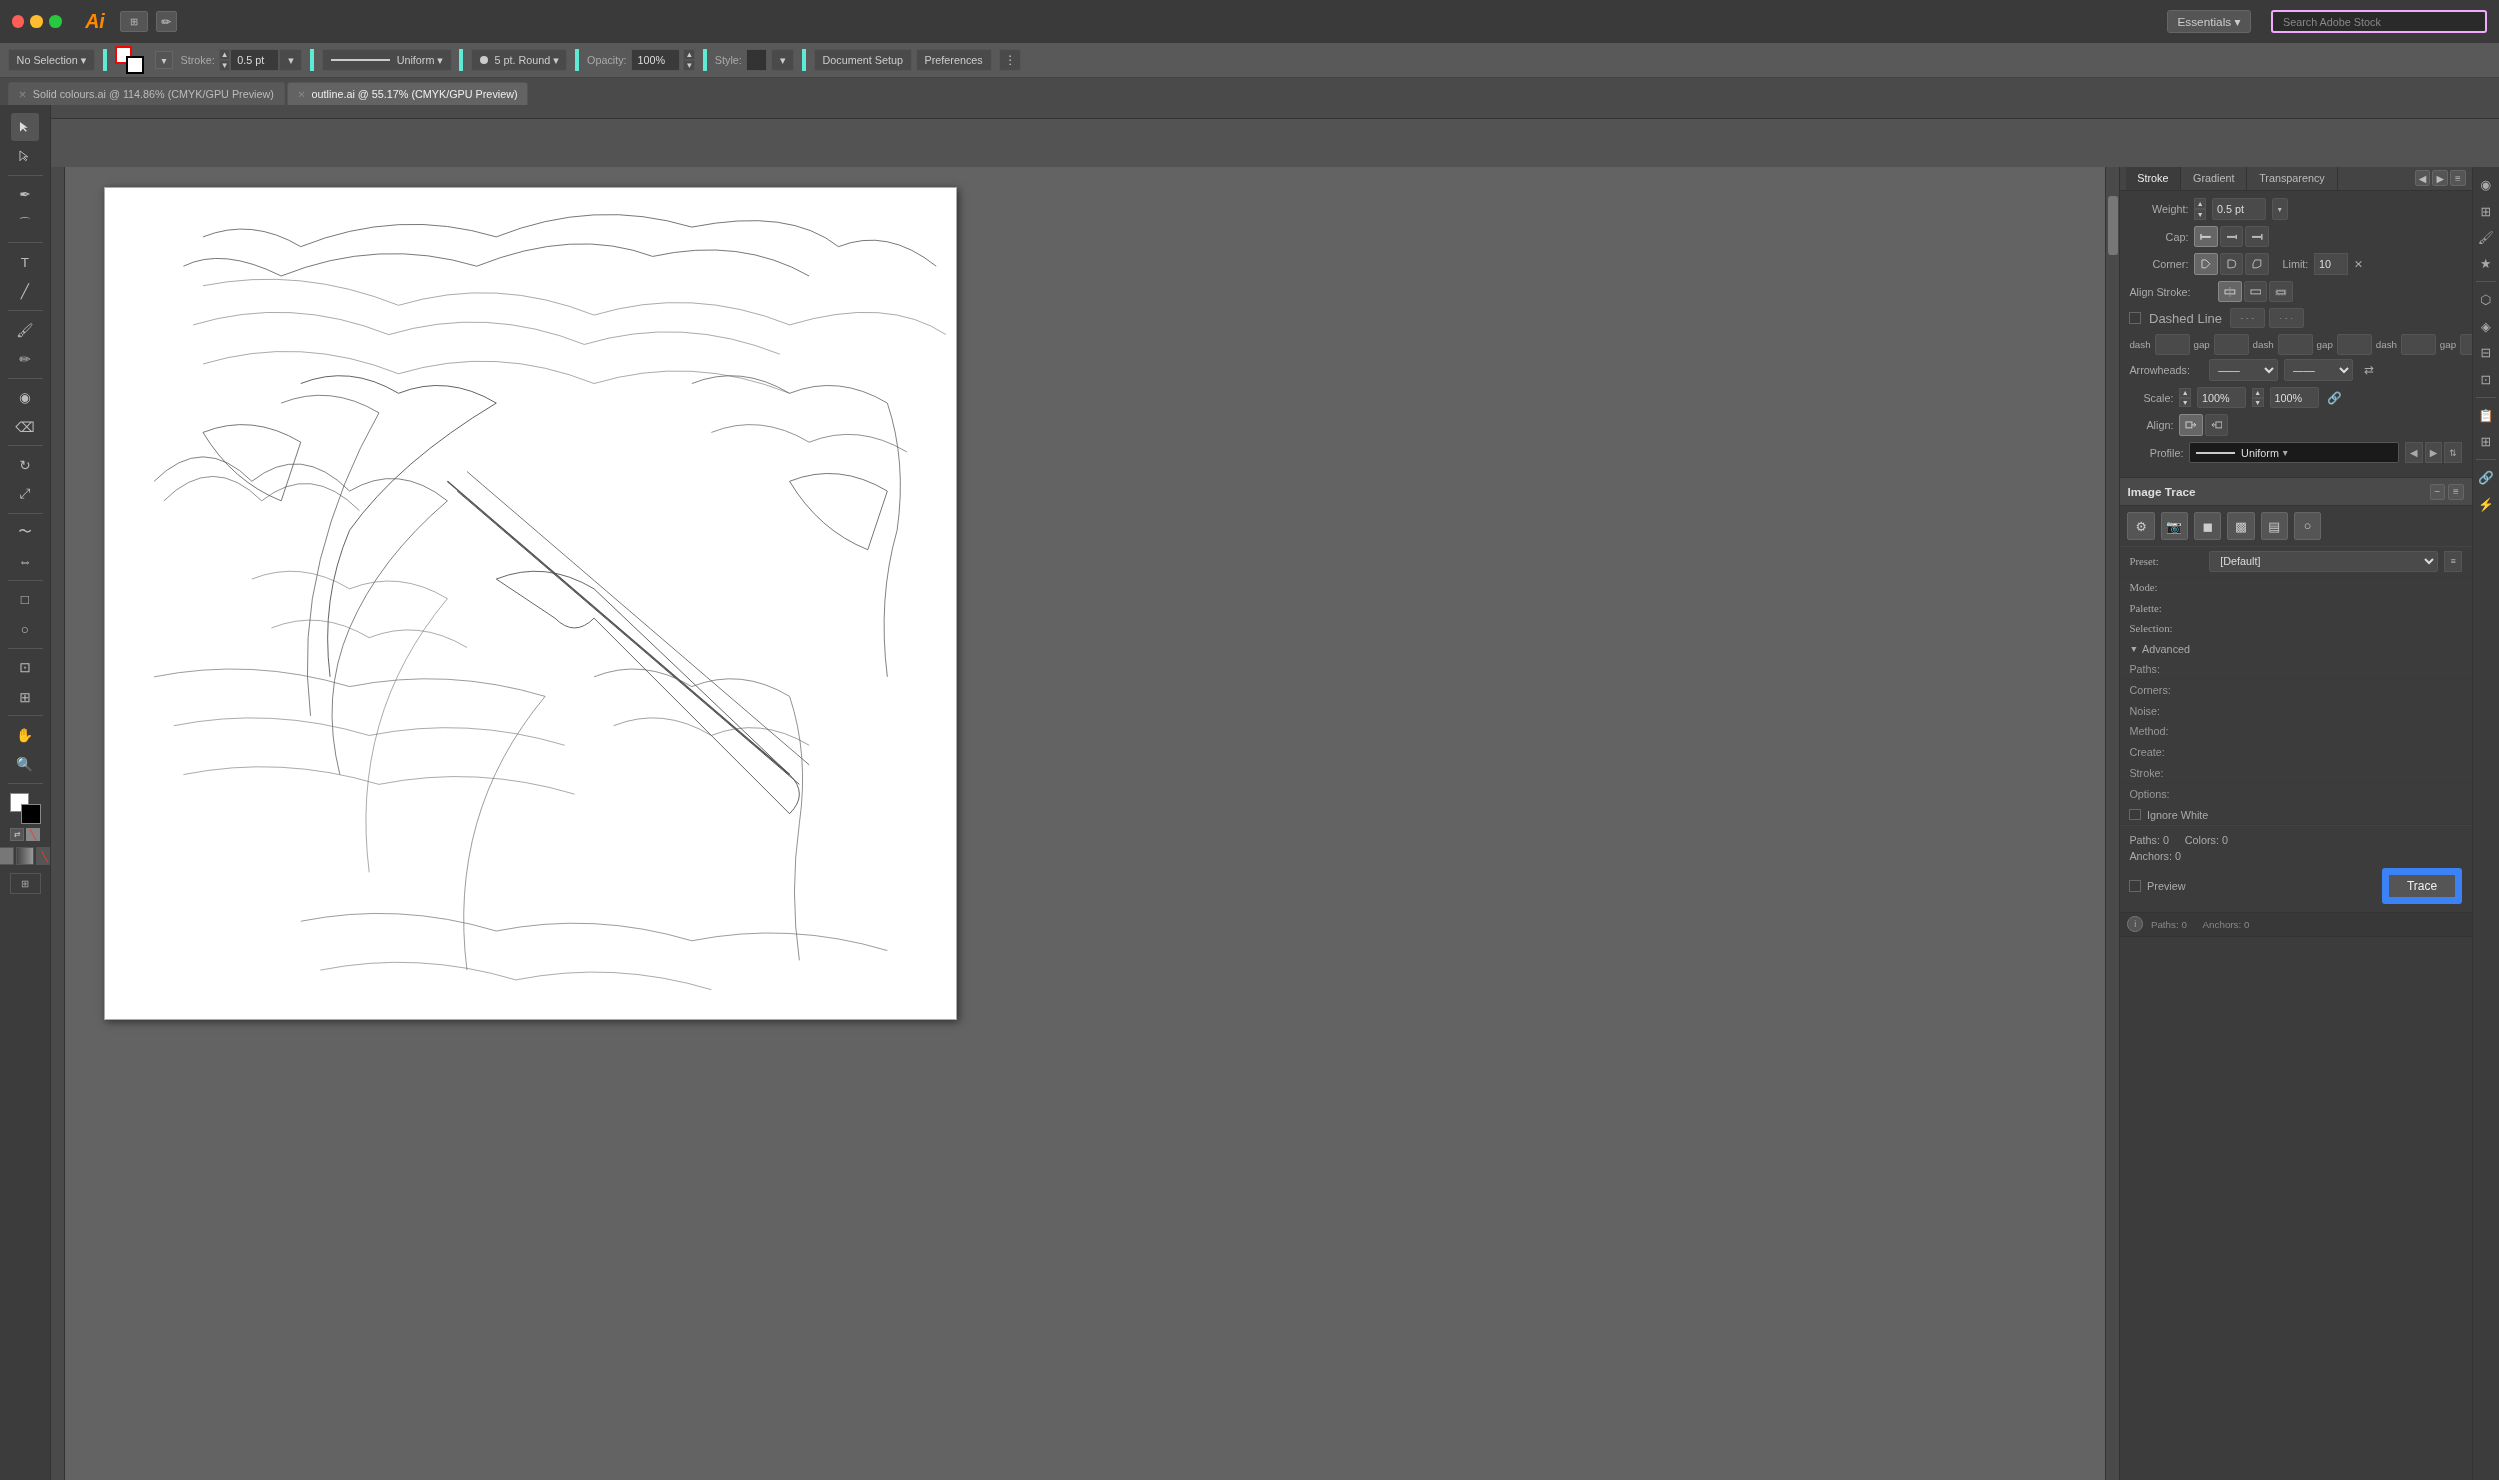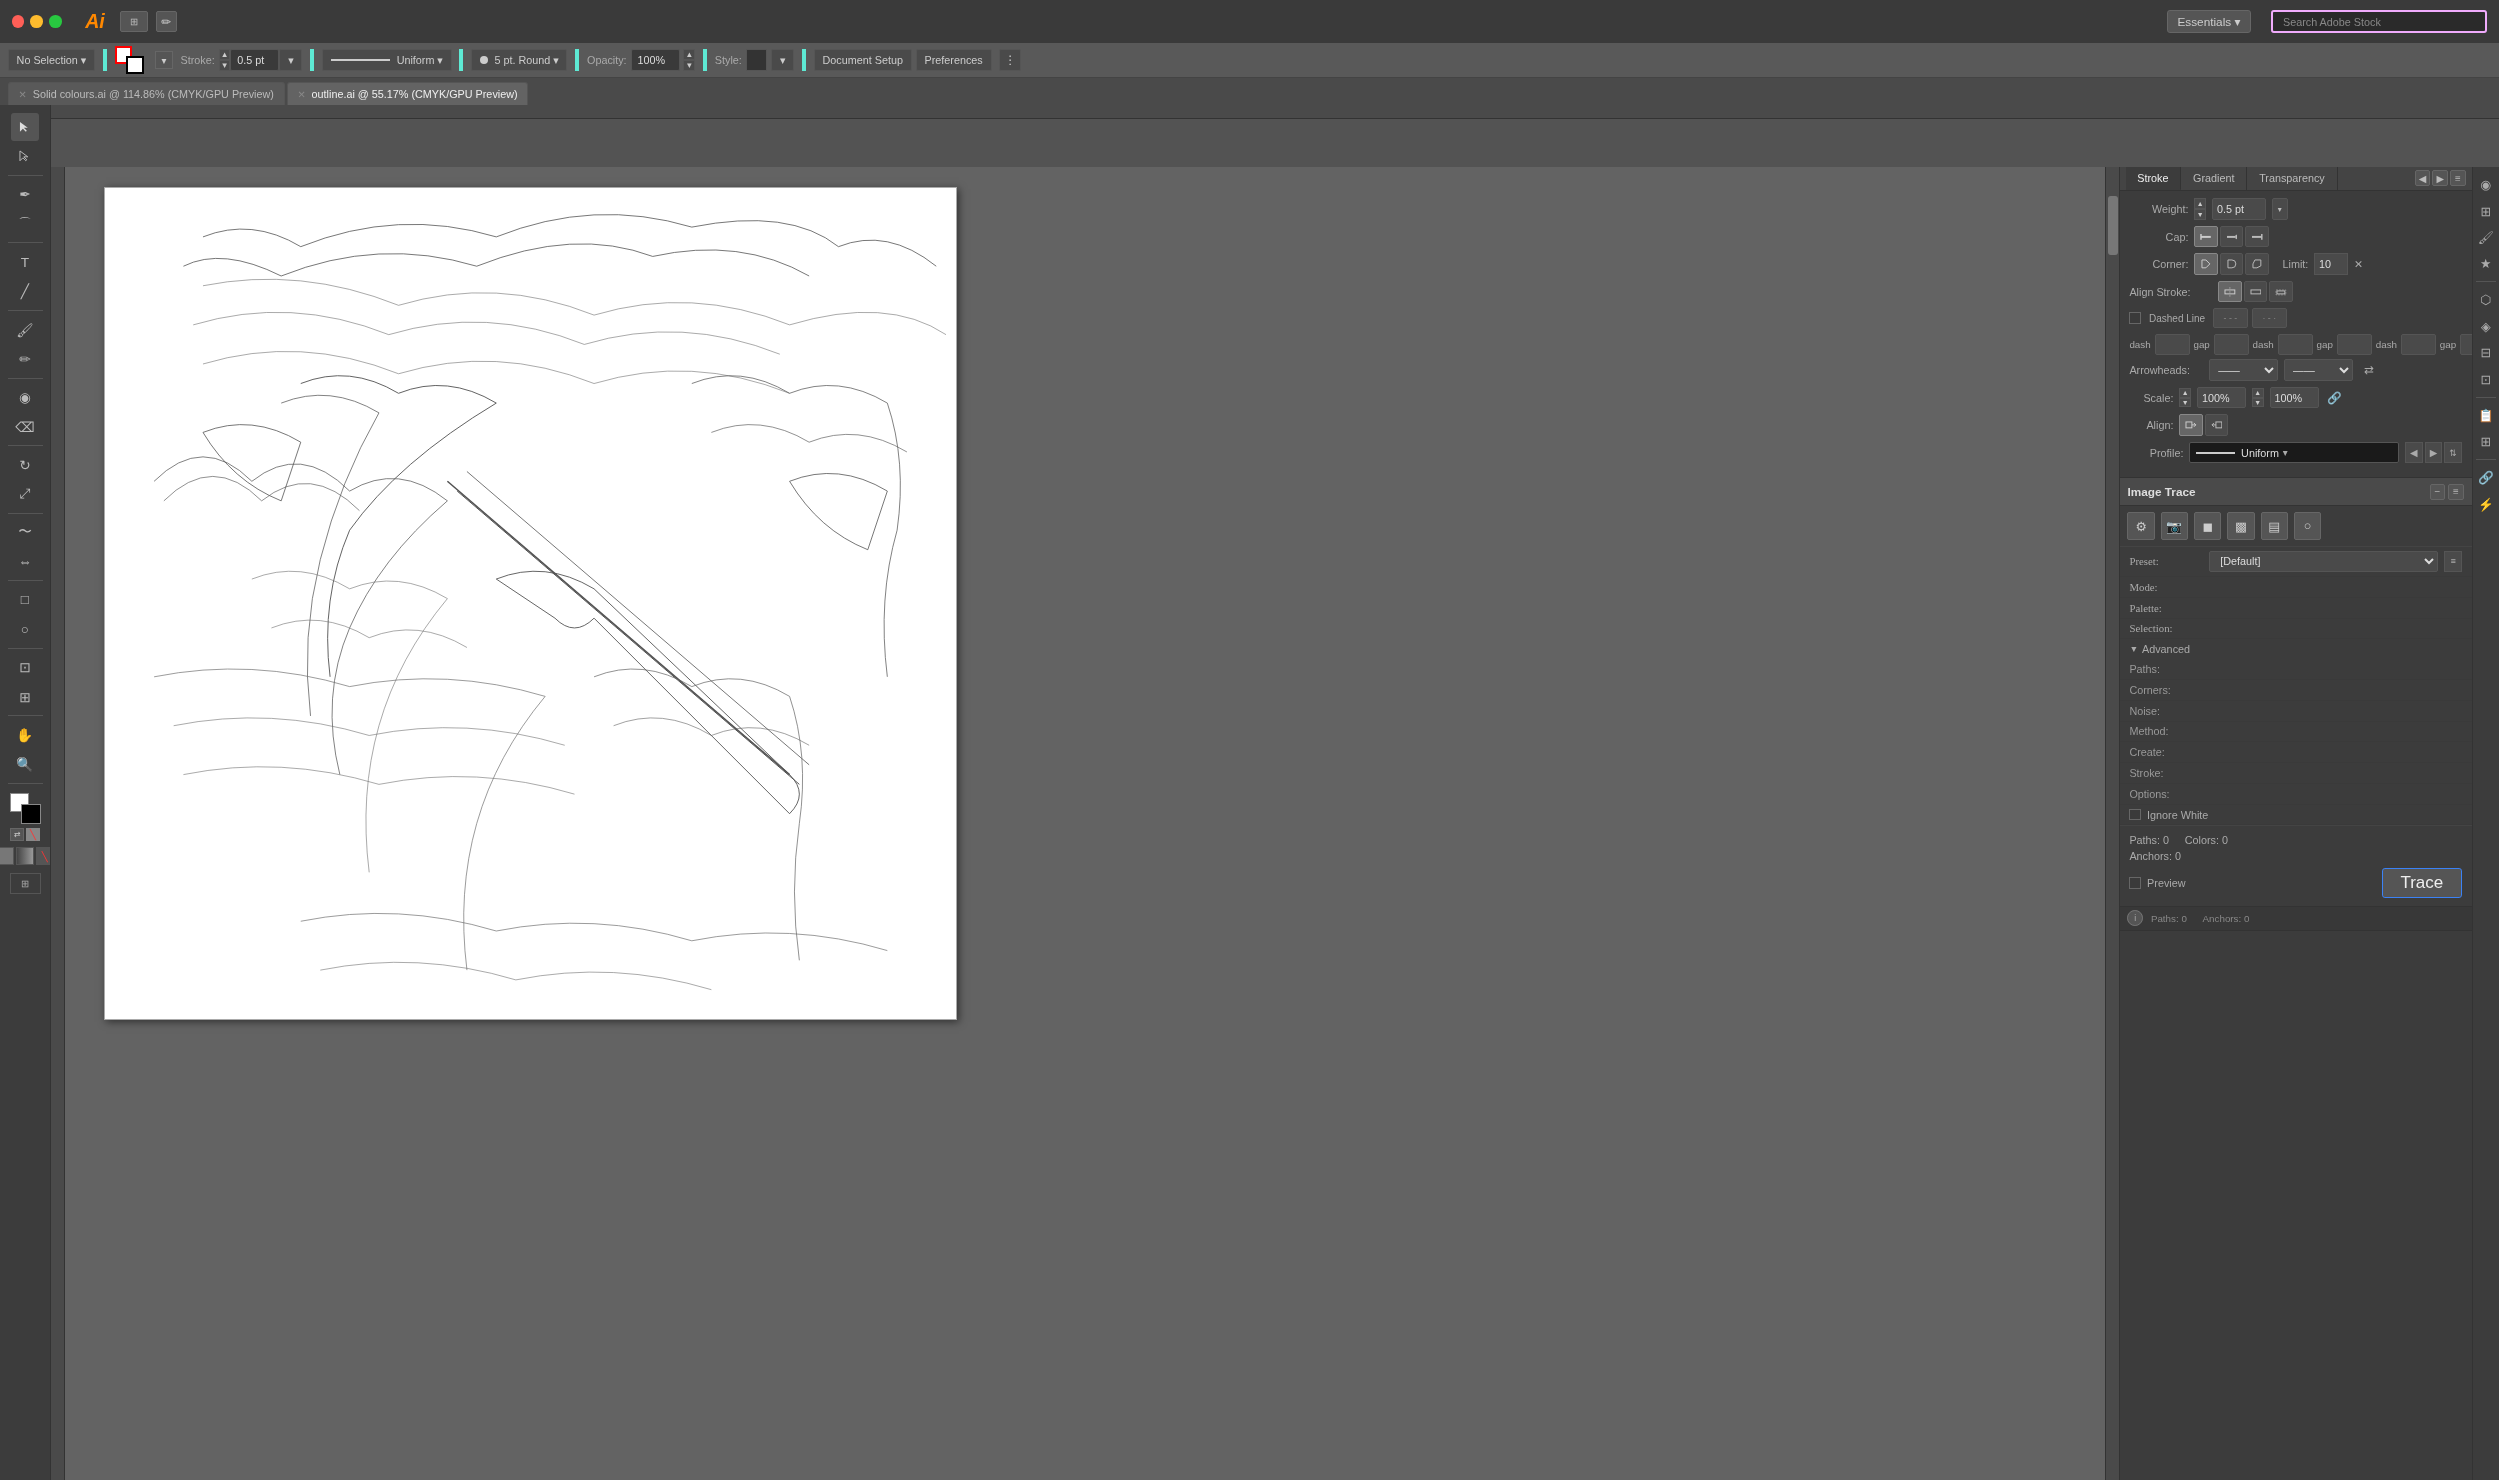"Dashed Line" span { font-size: 10px -> 13px }
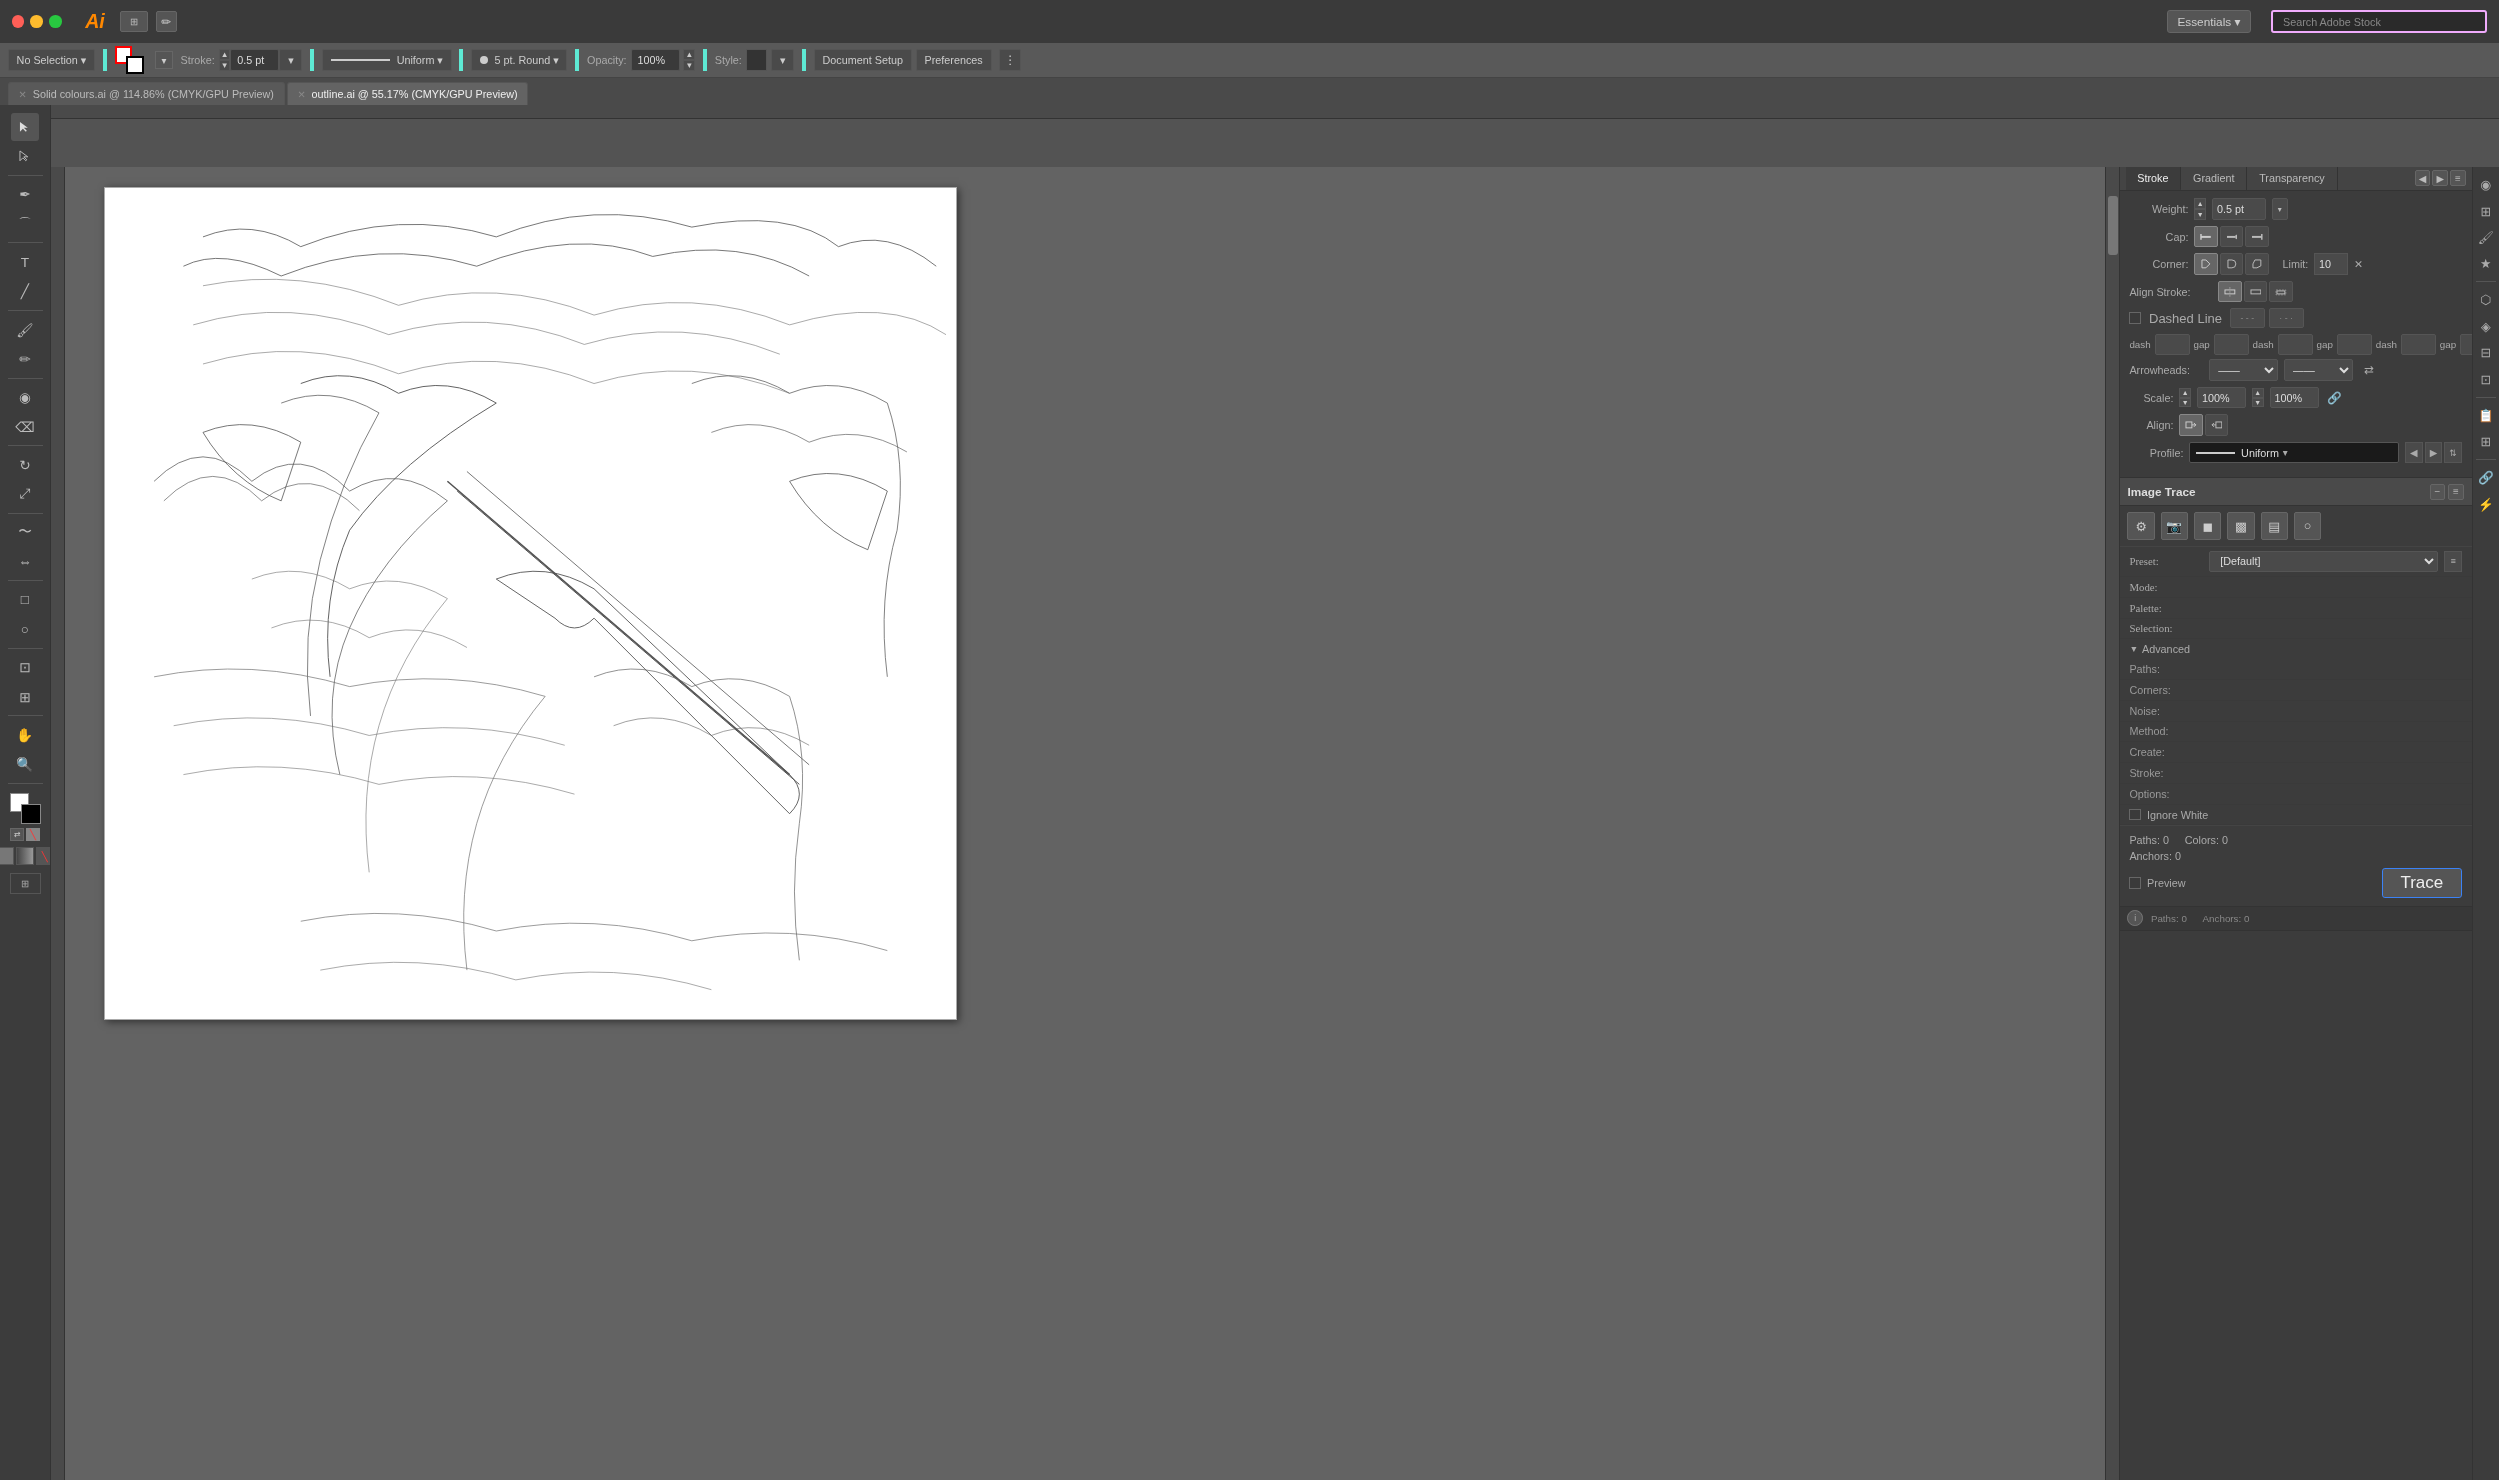"Trace" .trace-btn { border: 1px solid #3b82f6 -> 7px solid #3b82f6; font-size: 17px -> 12px }
